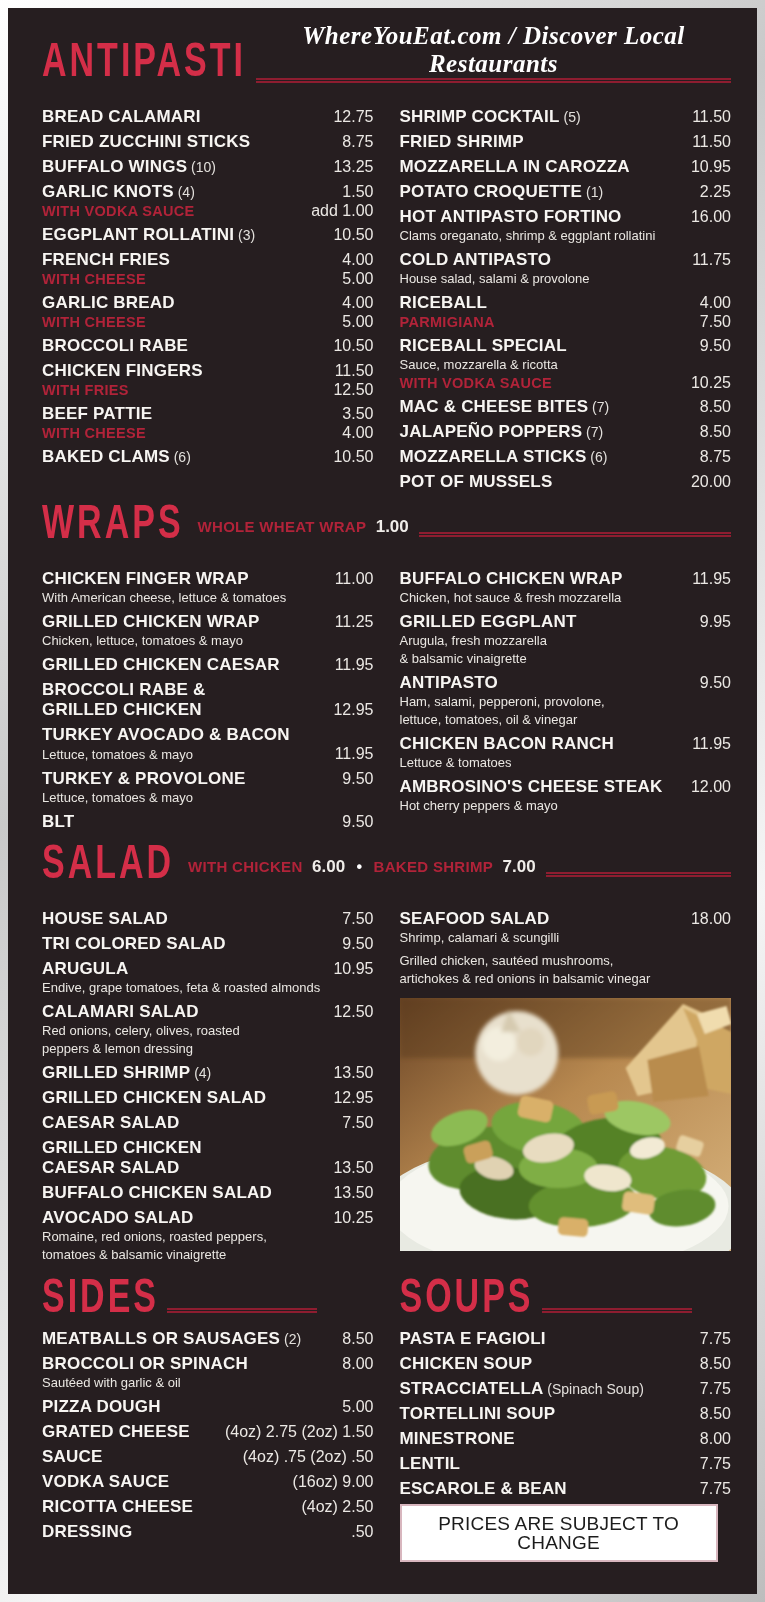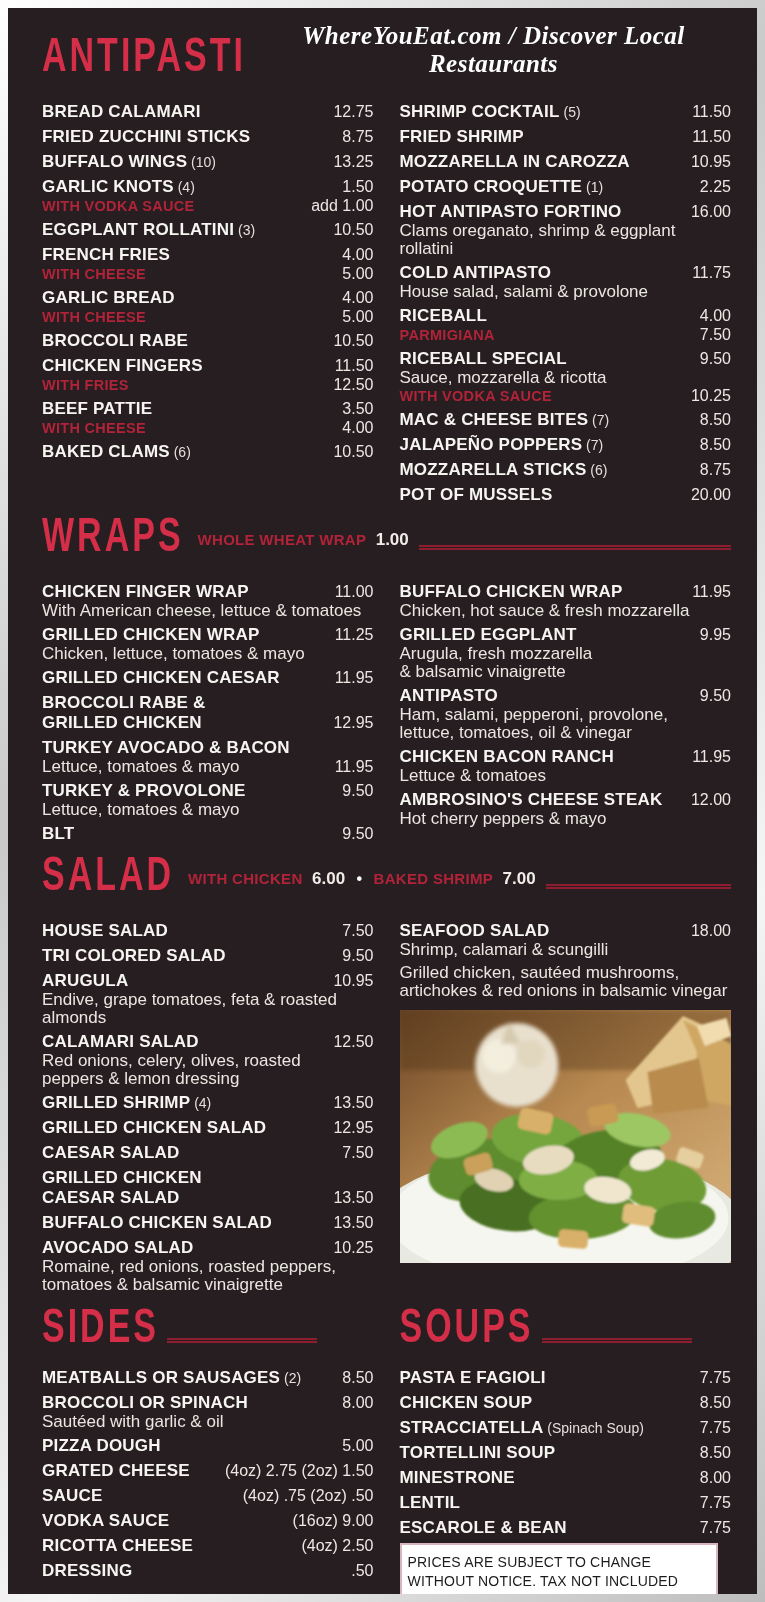"WhereYouEat.com / Discover Local" .head-right { flex-direction: row -> column }
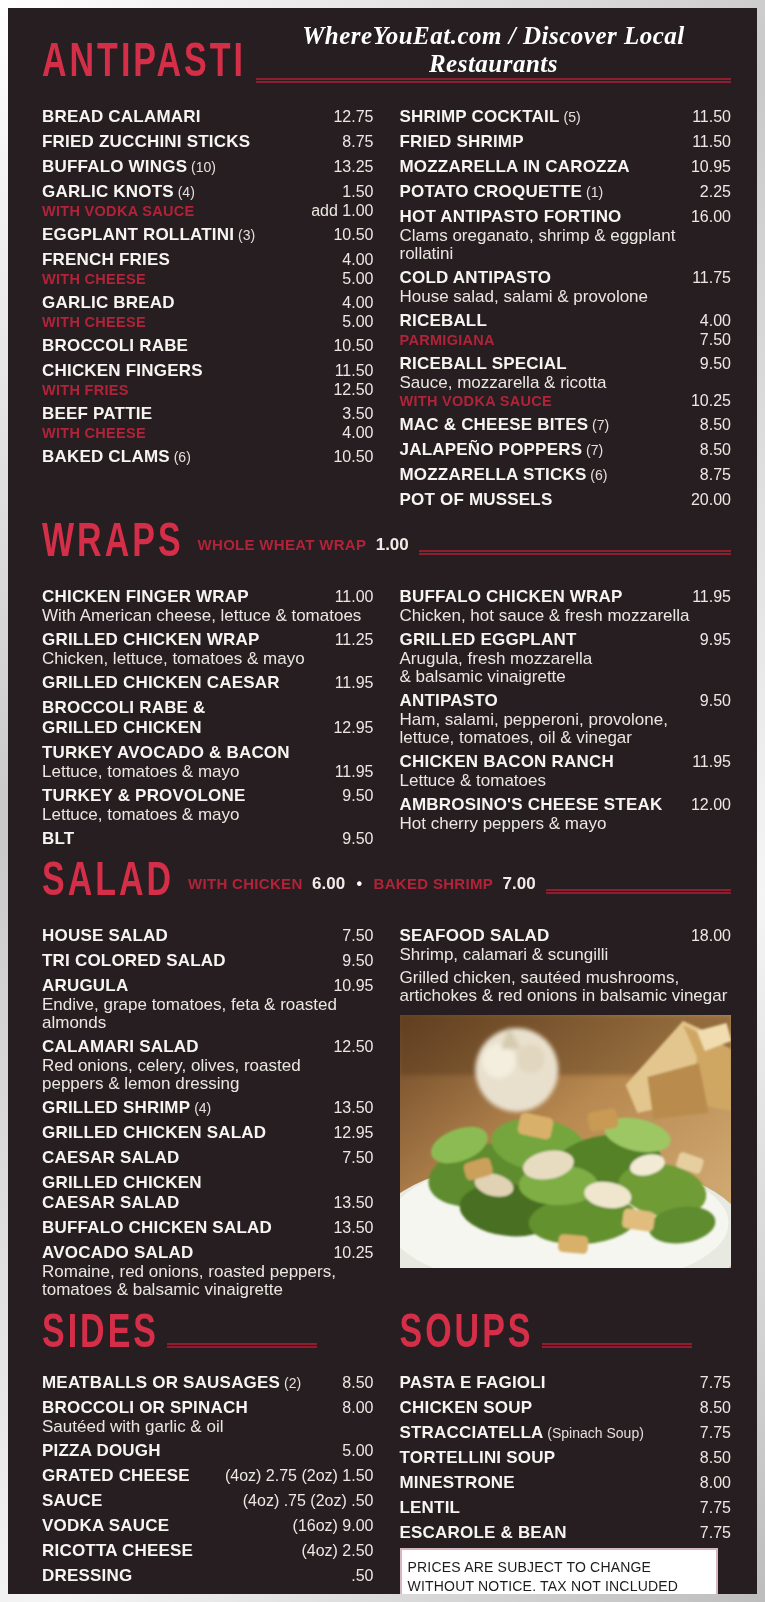"Clams oreganato, shrimp & eggplant" .row.desc .l { font-size: 17px -> 13px }
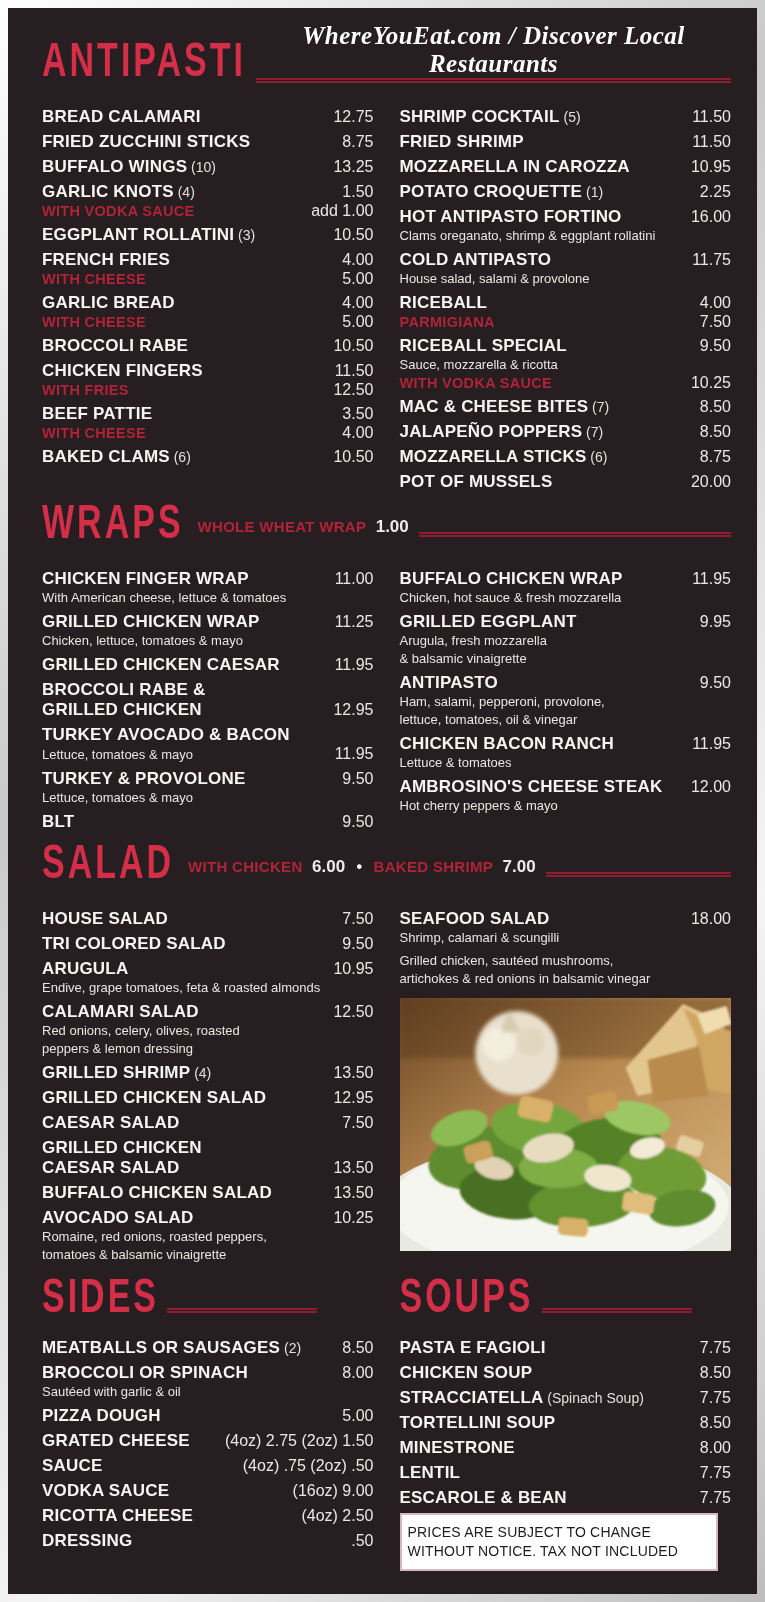"SIDES" .half .sec-head { margin-bottom: 19px -> 10px }
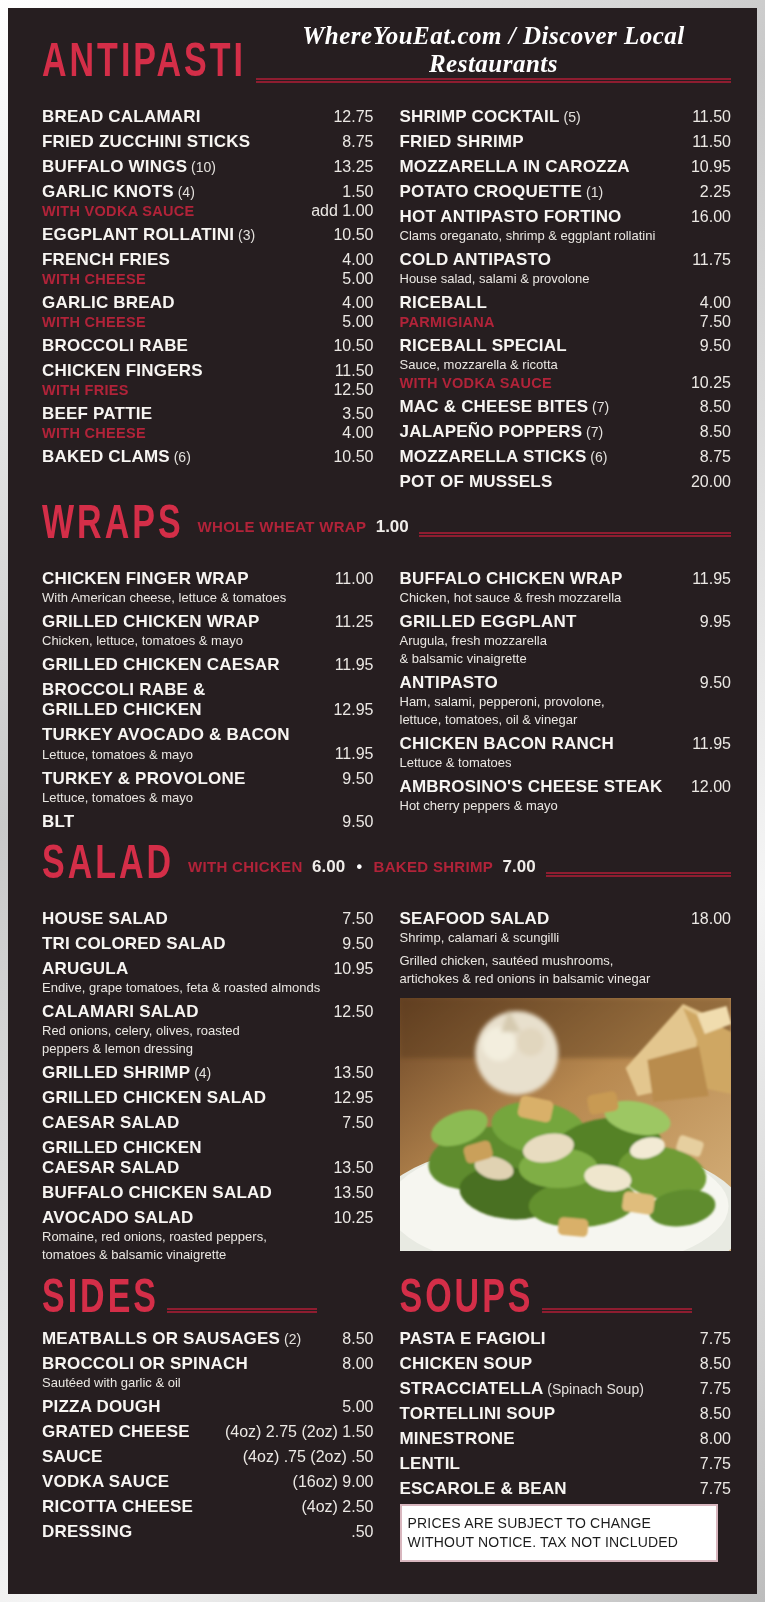"PRICES ARE SUBJECT TO CHANGE" .notice { font-size: 14px -> 19px; text-align: left -> center }
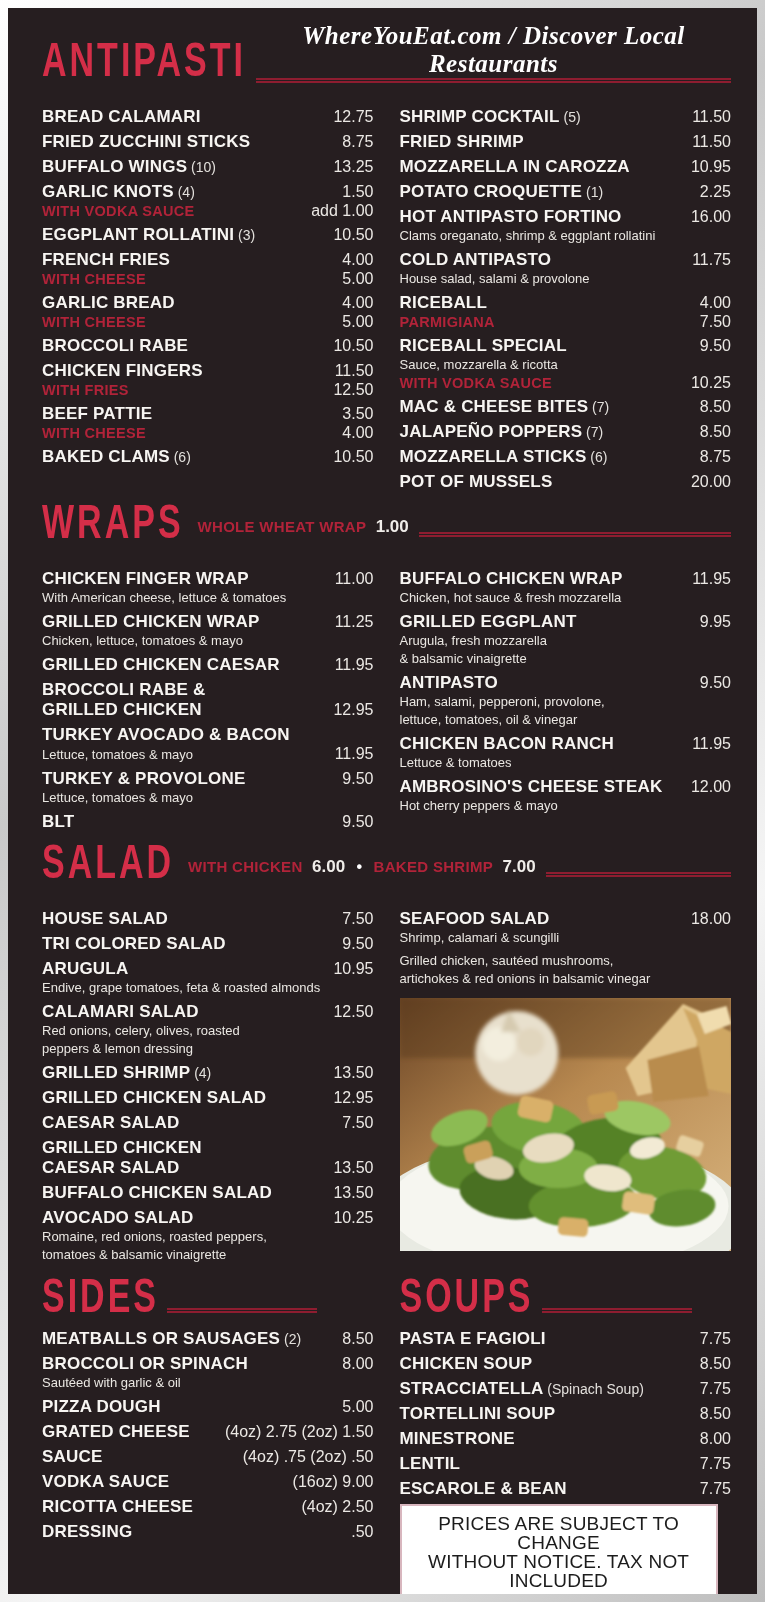"WITHOUT NOTICE. TAX NOT INCLUDED" div { html: <div>WITHOUT NOTICE. TAX NOT INCLUDED</div> -> none }
